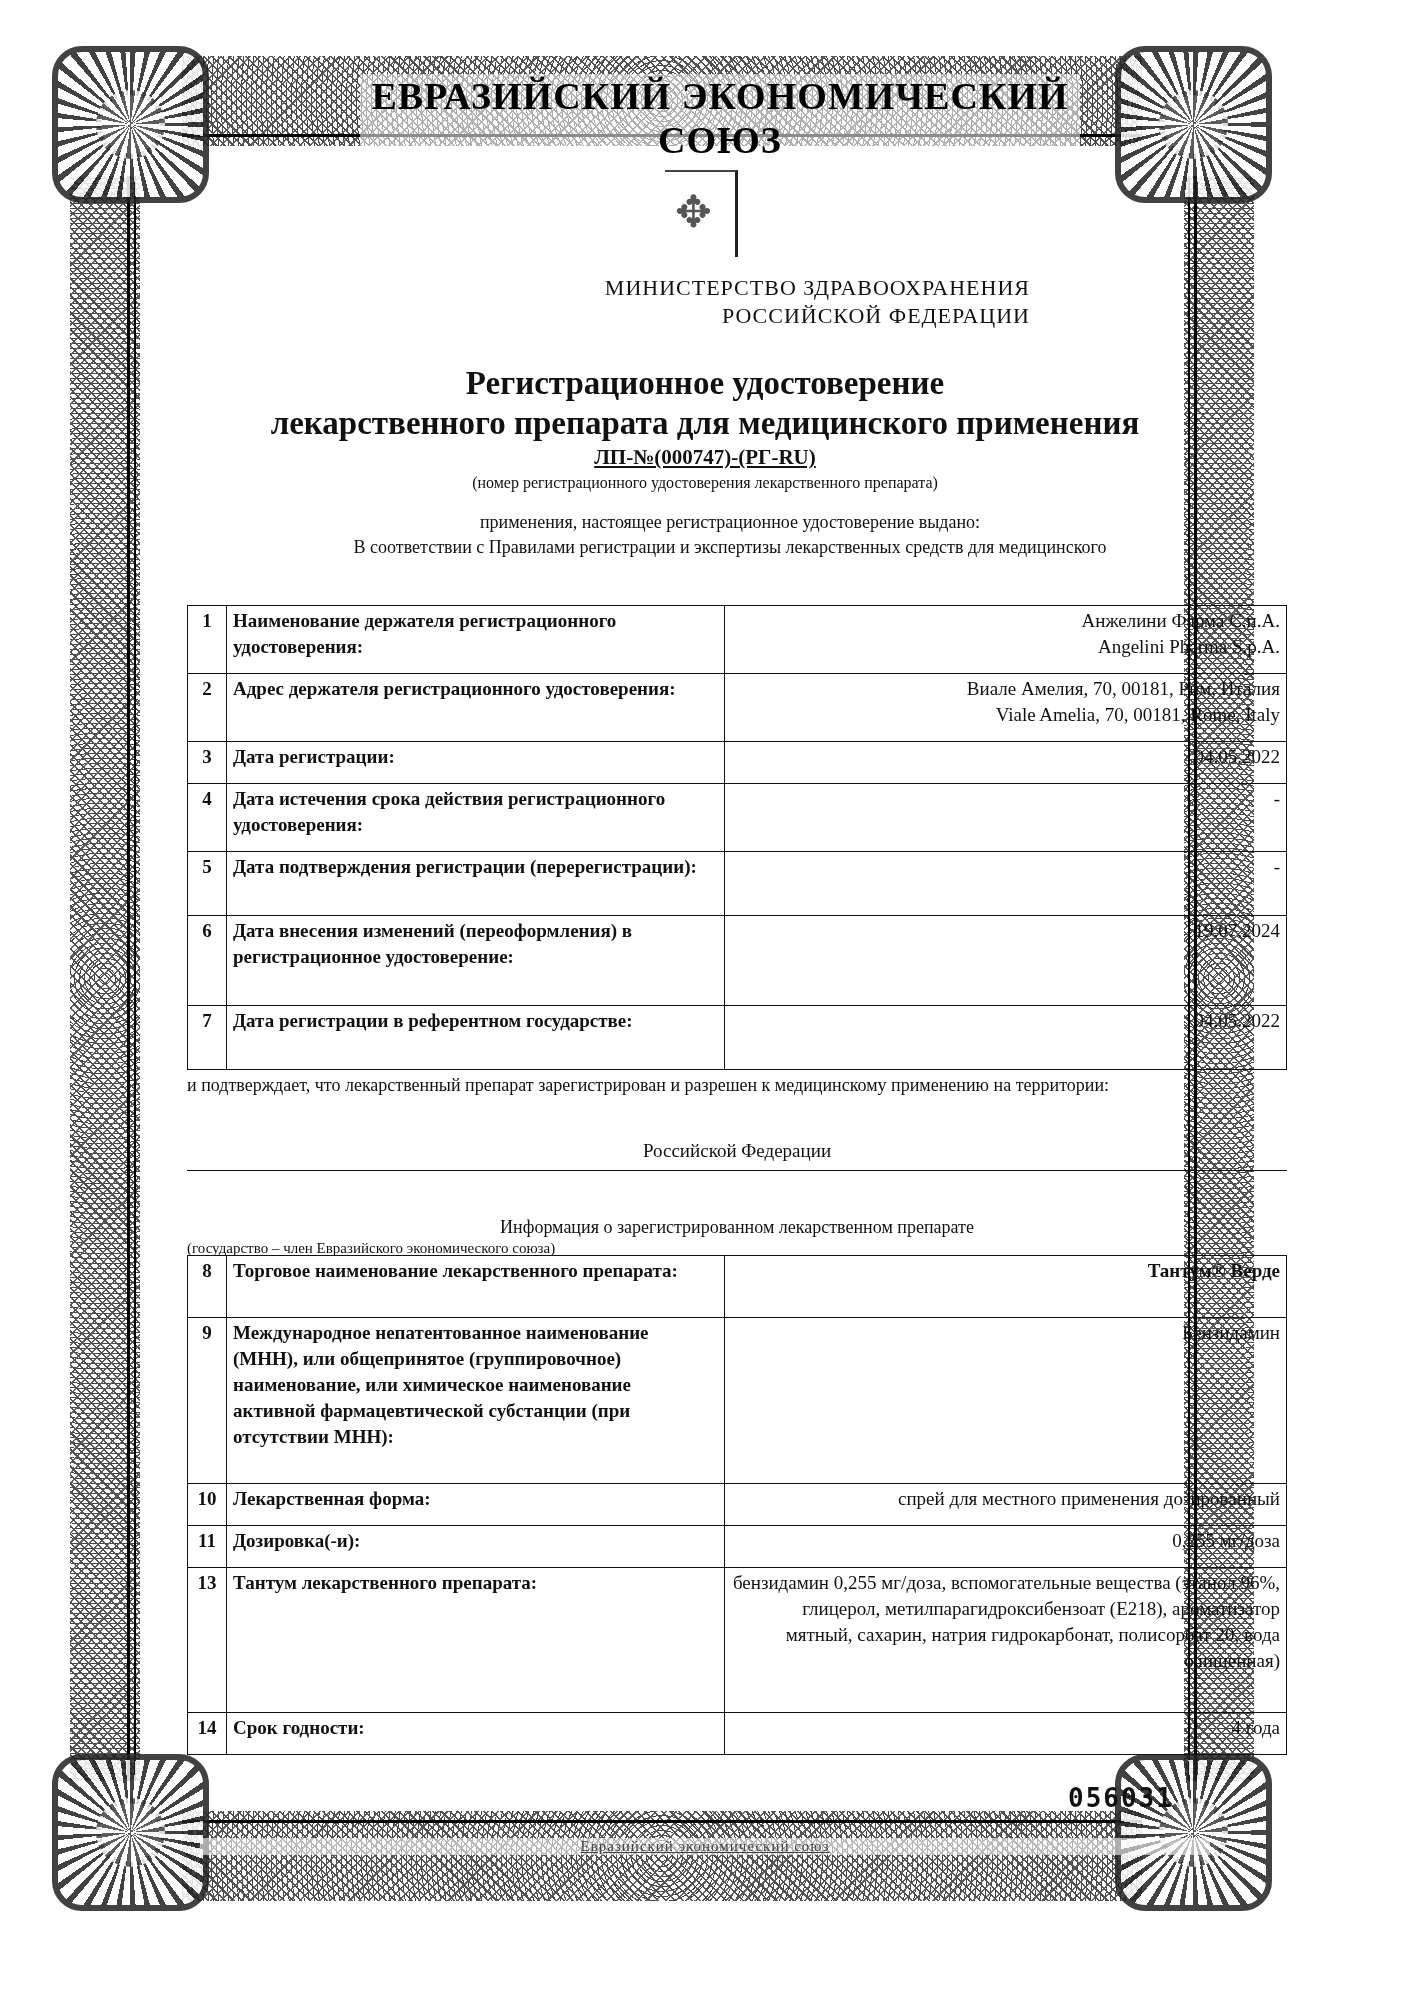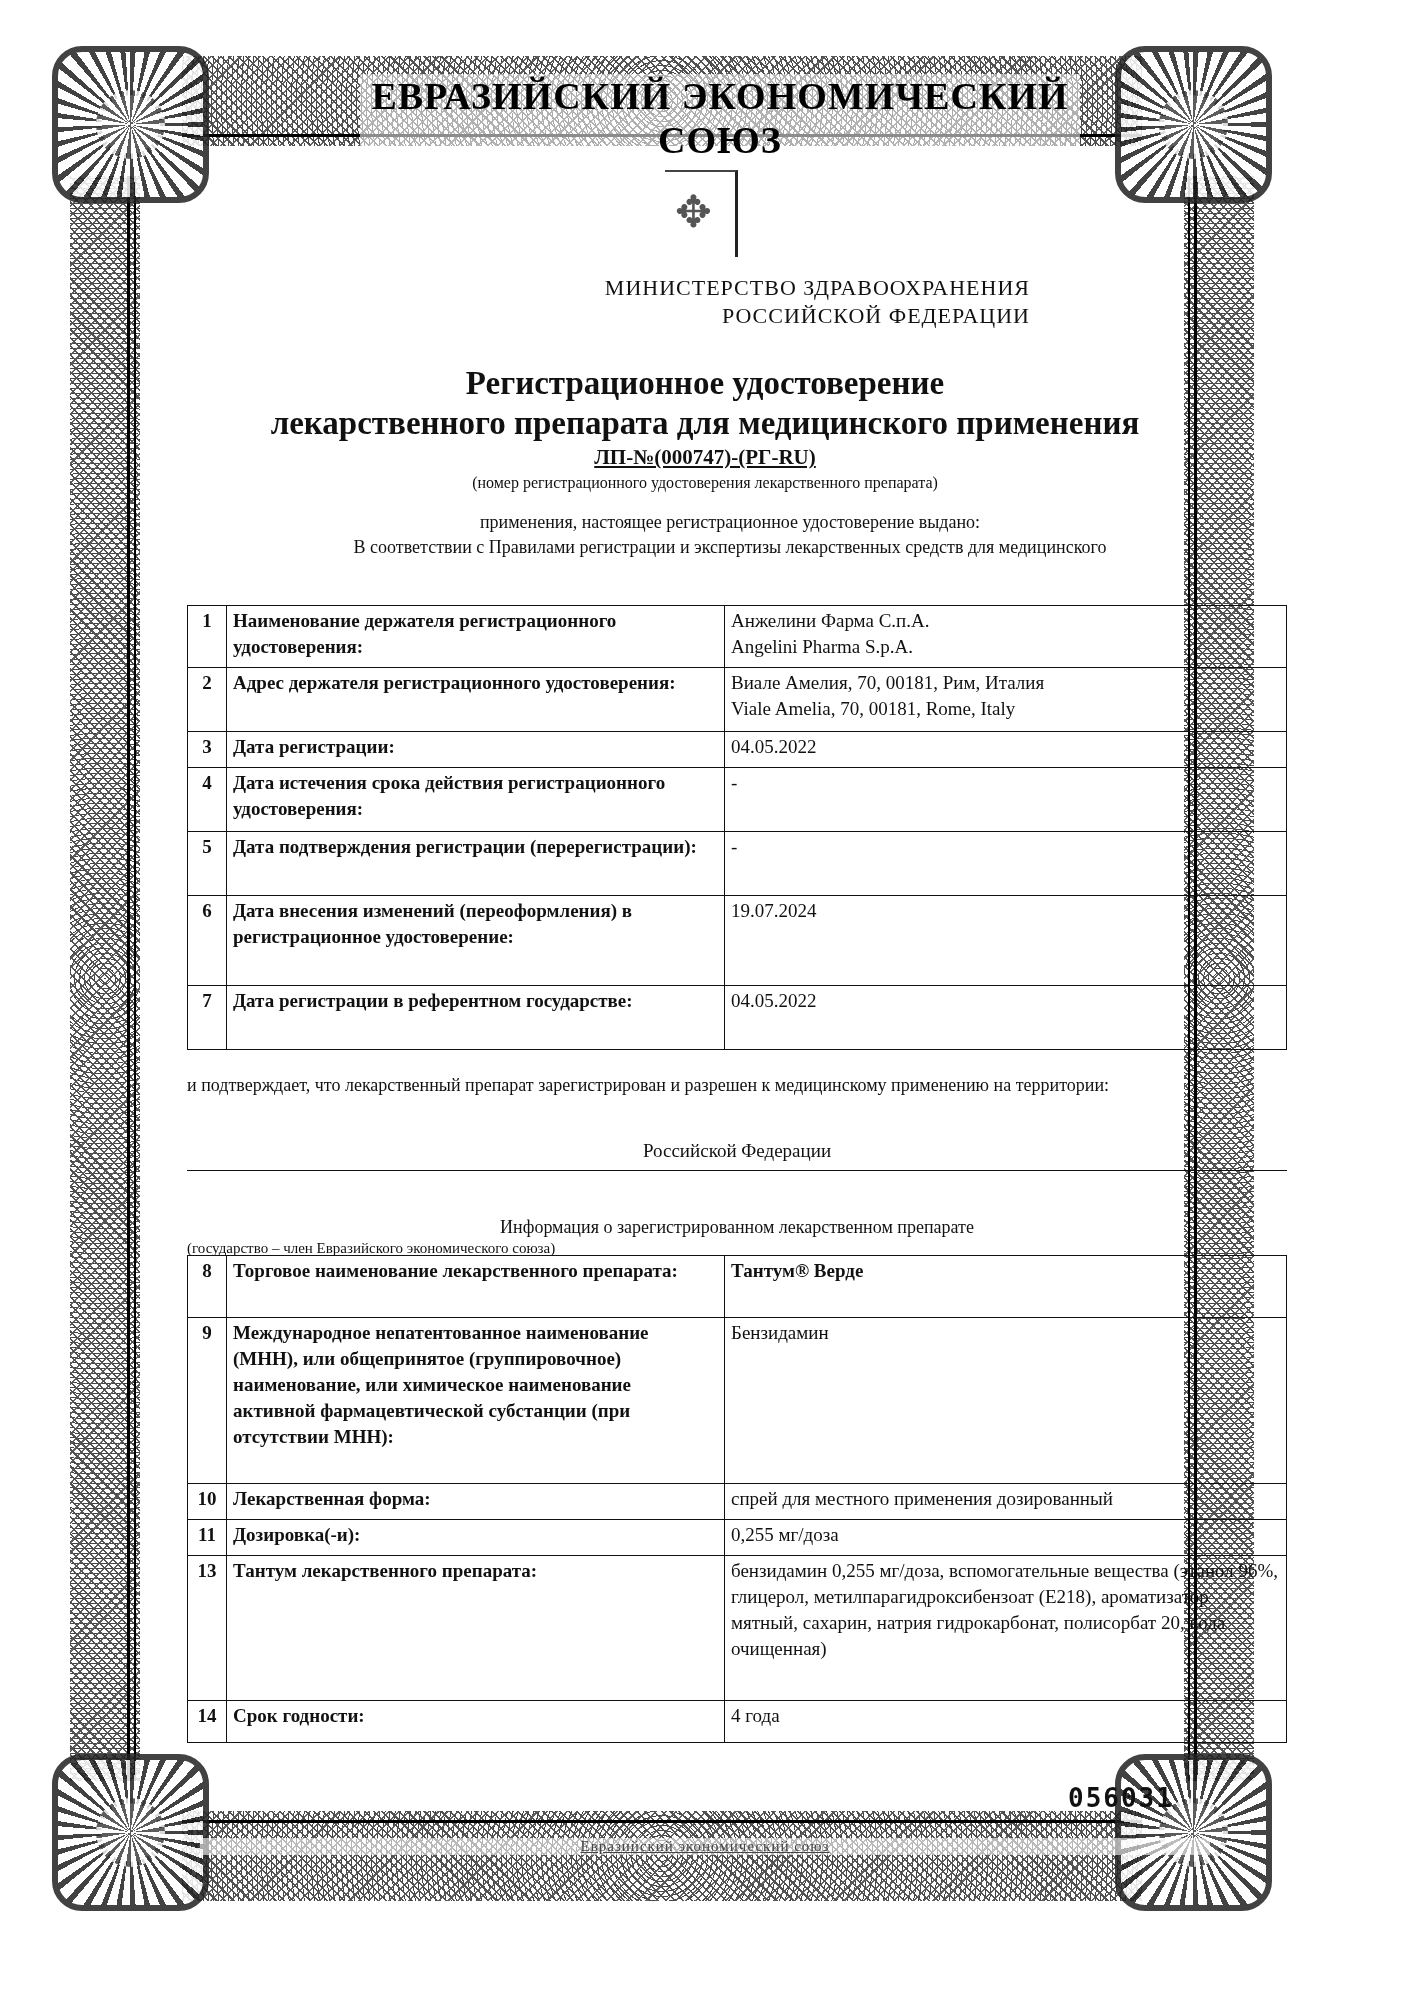"Наименование держателя регистрационного" table.info td { padding: 2px 6px 7px 6px -> 2px 6px 13px 6px }
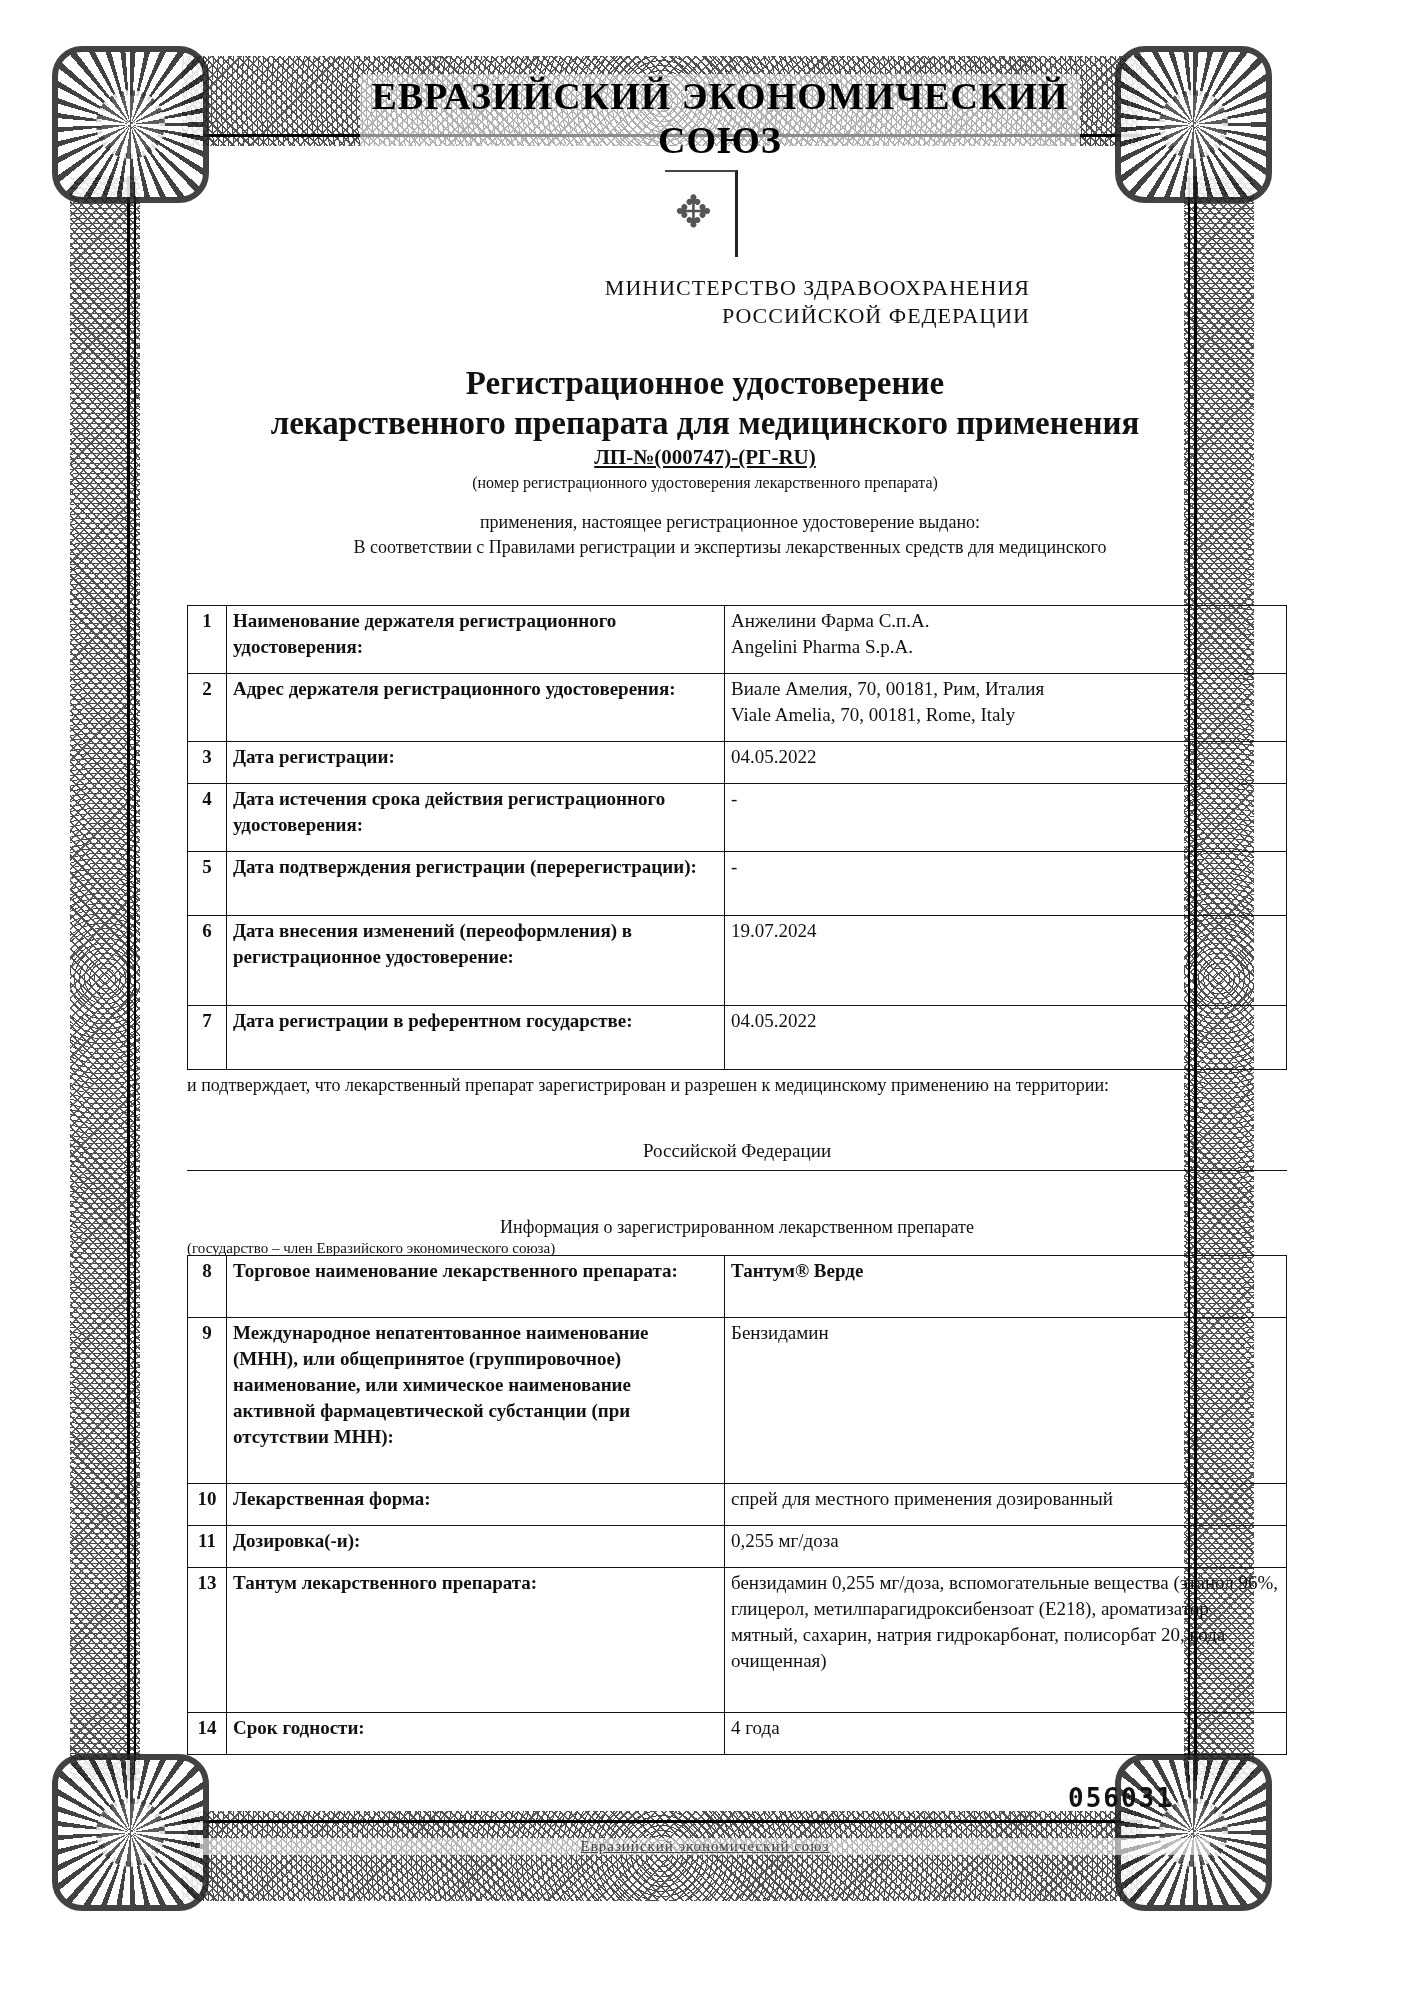"Анжелини Фарма С.п.А." table.info td.value { text-align: left -> right }
